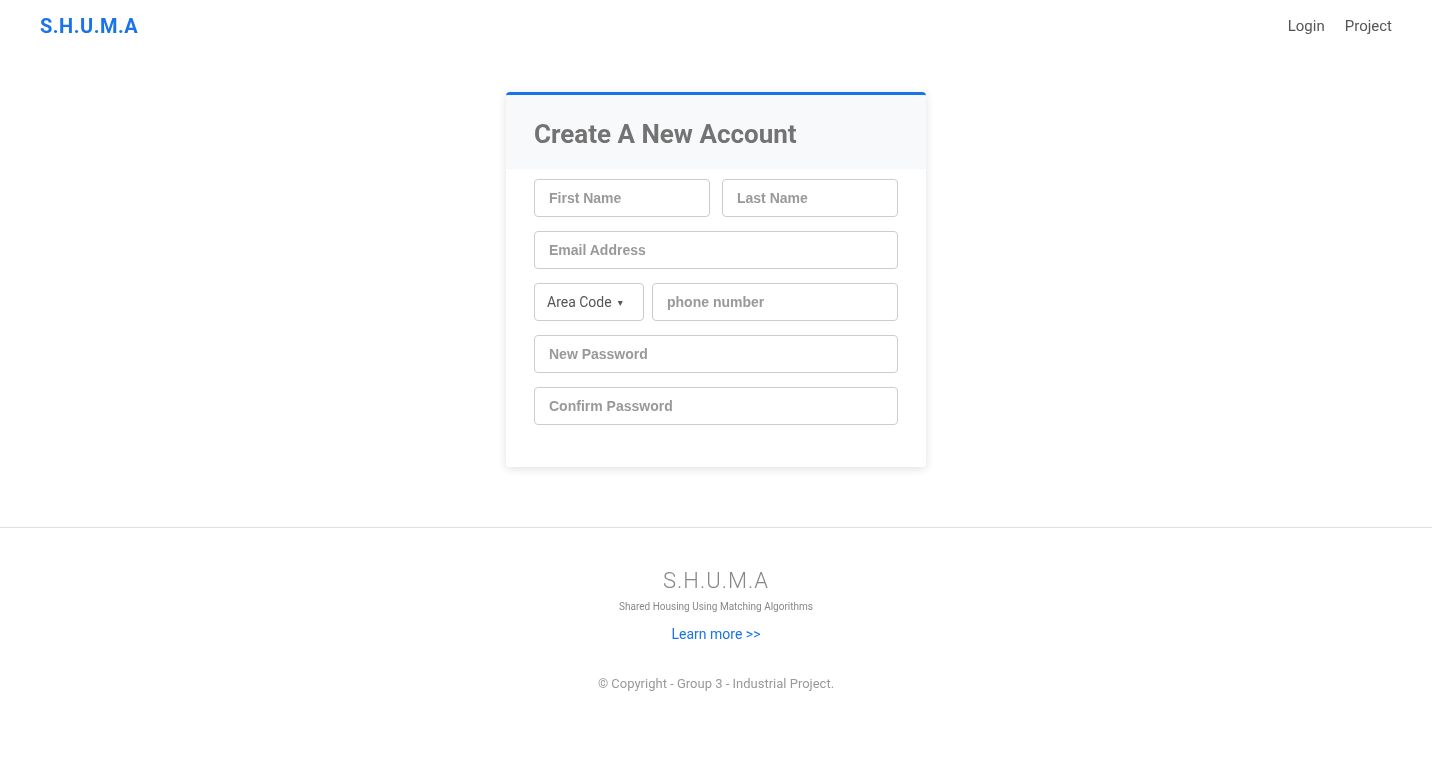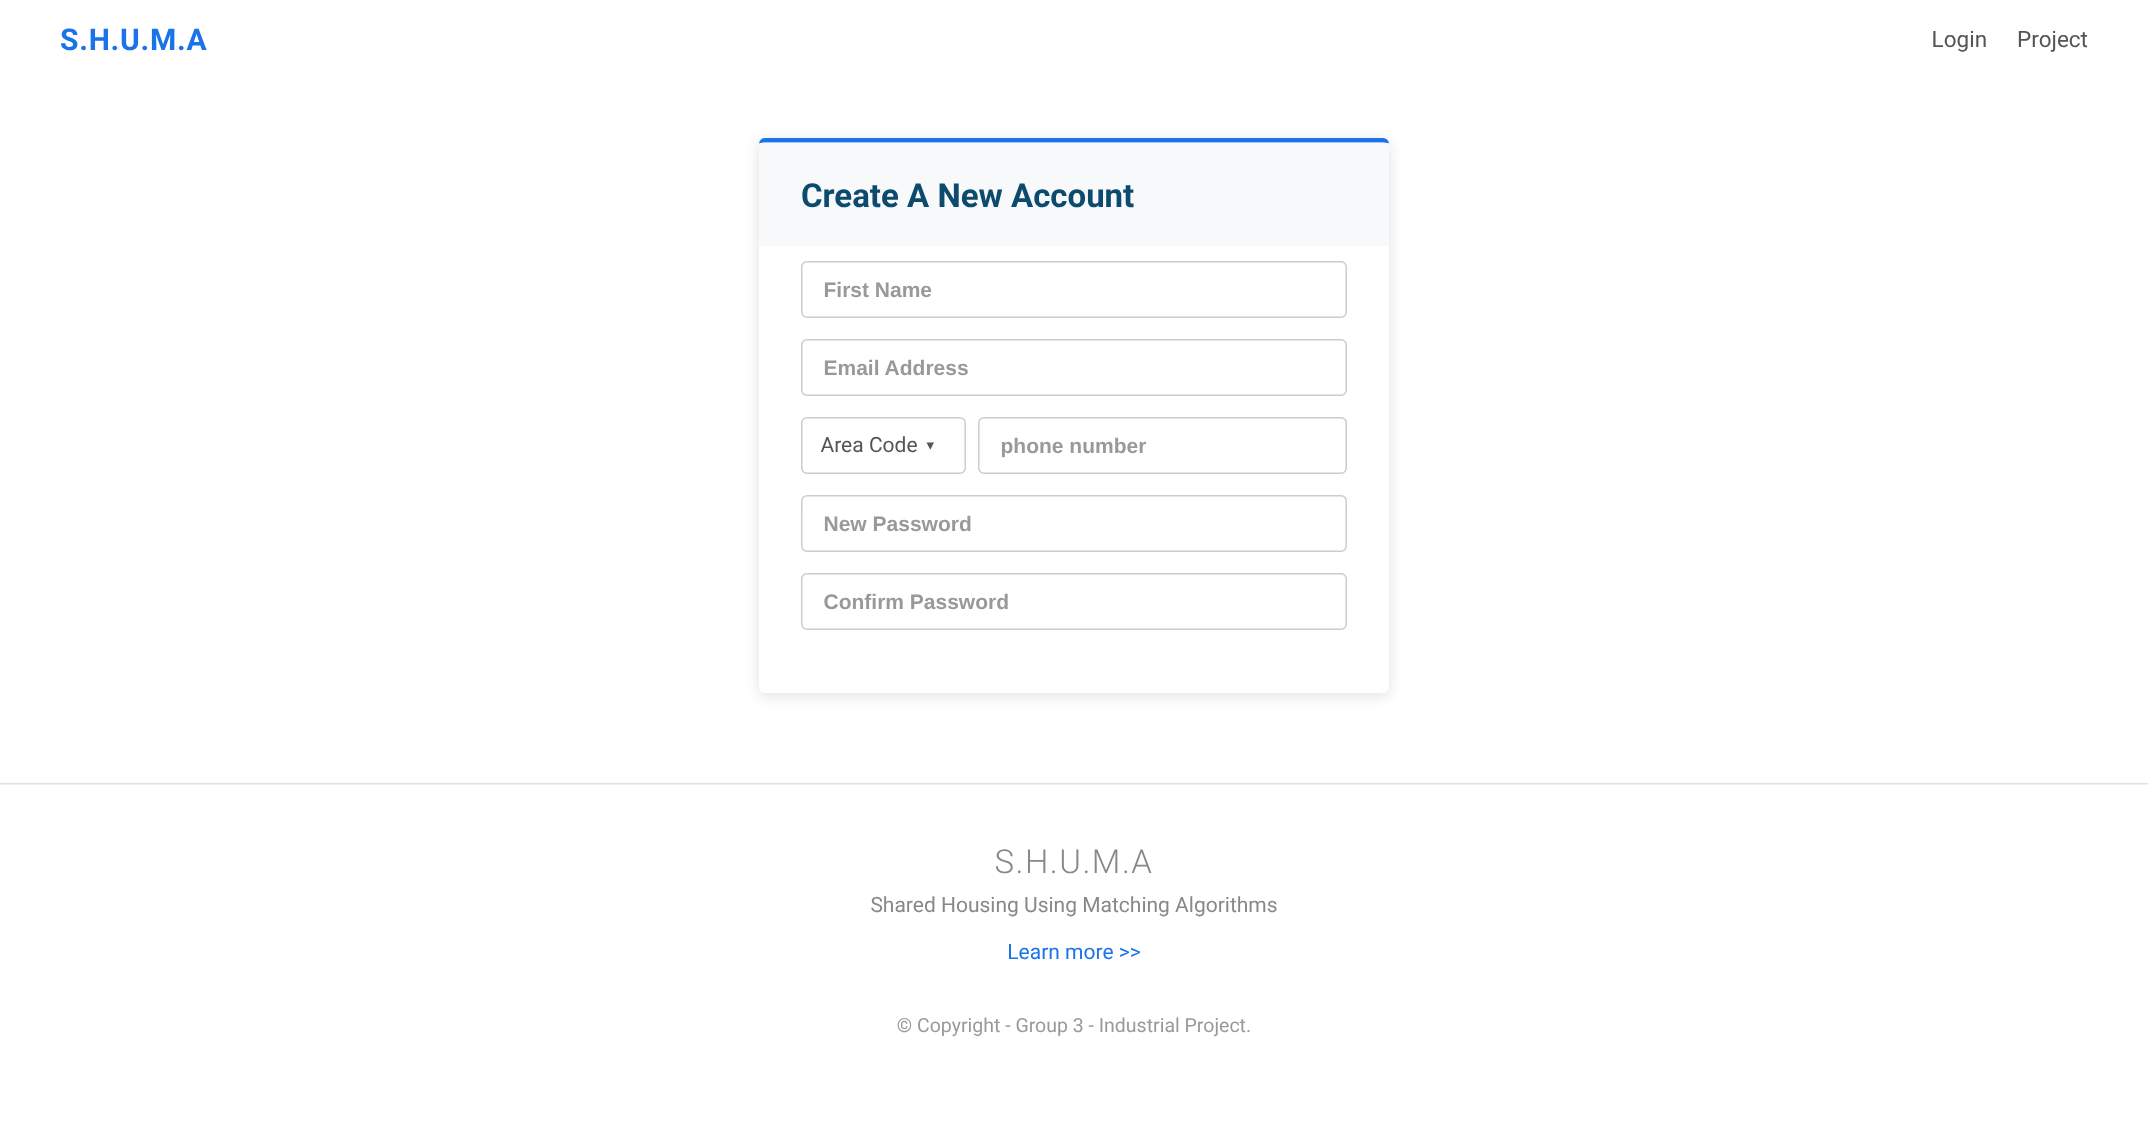"Create A New Account" .card-header h2 { color: #0c4a6e -> #737373; font-size: 22px -> 26px }
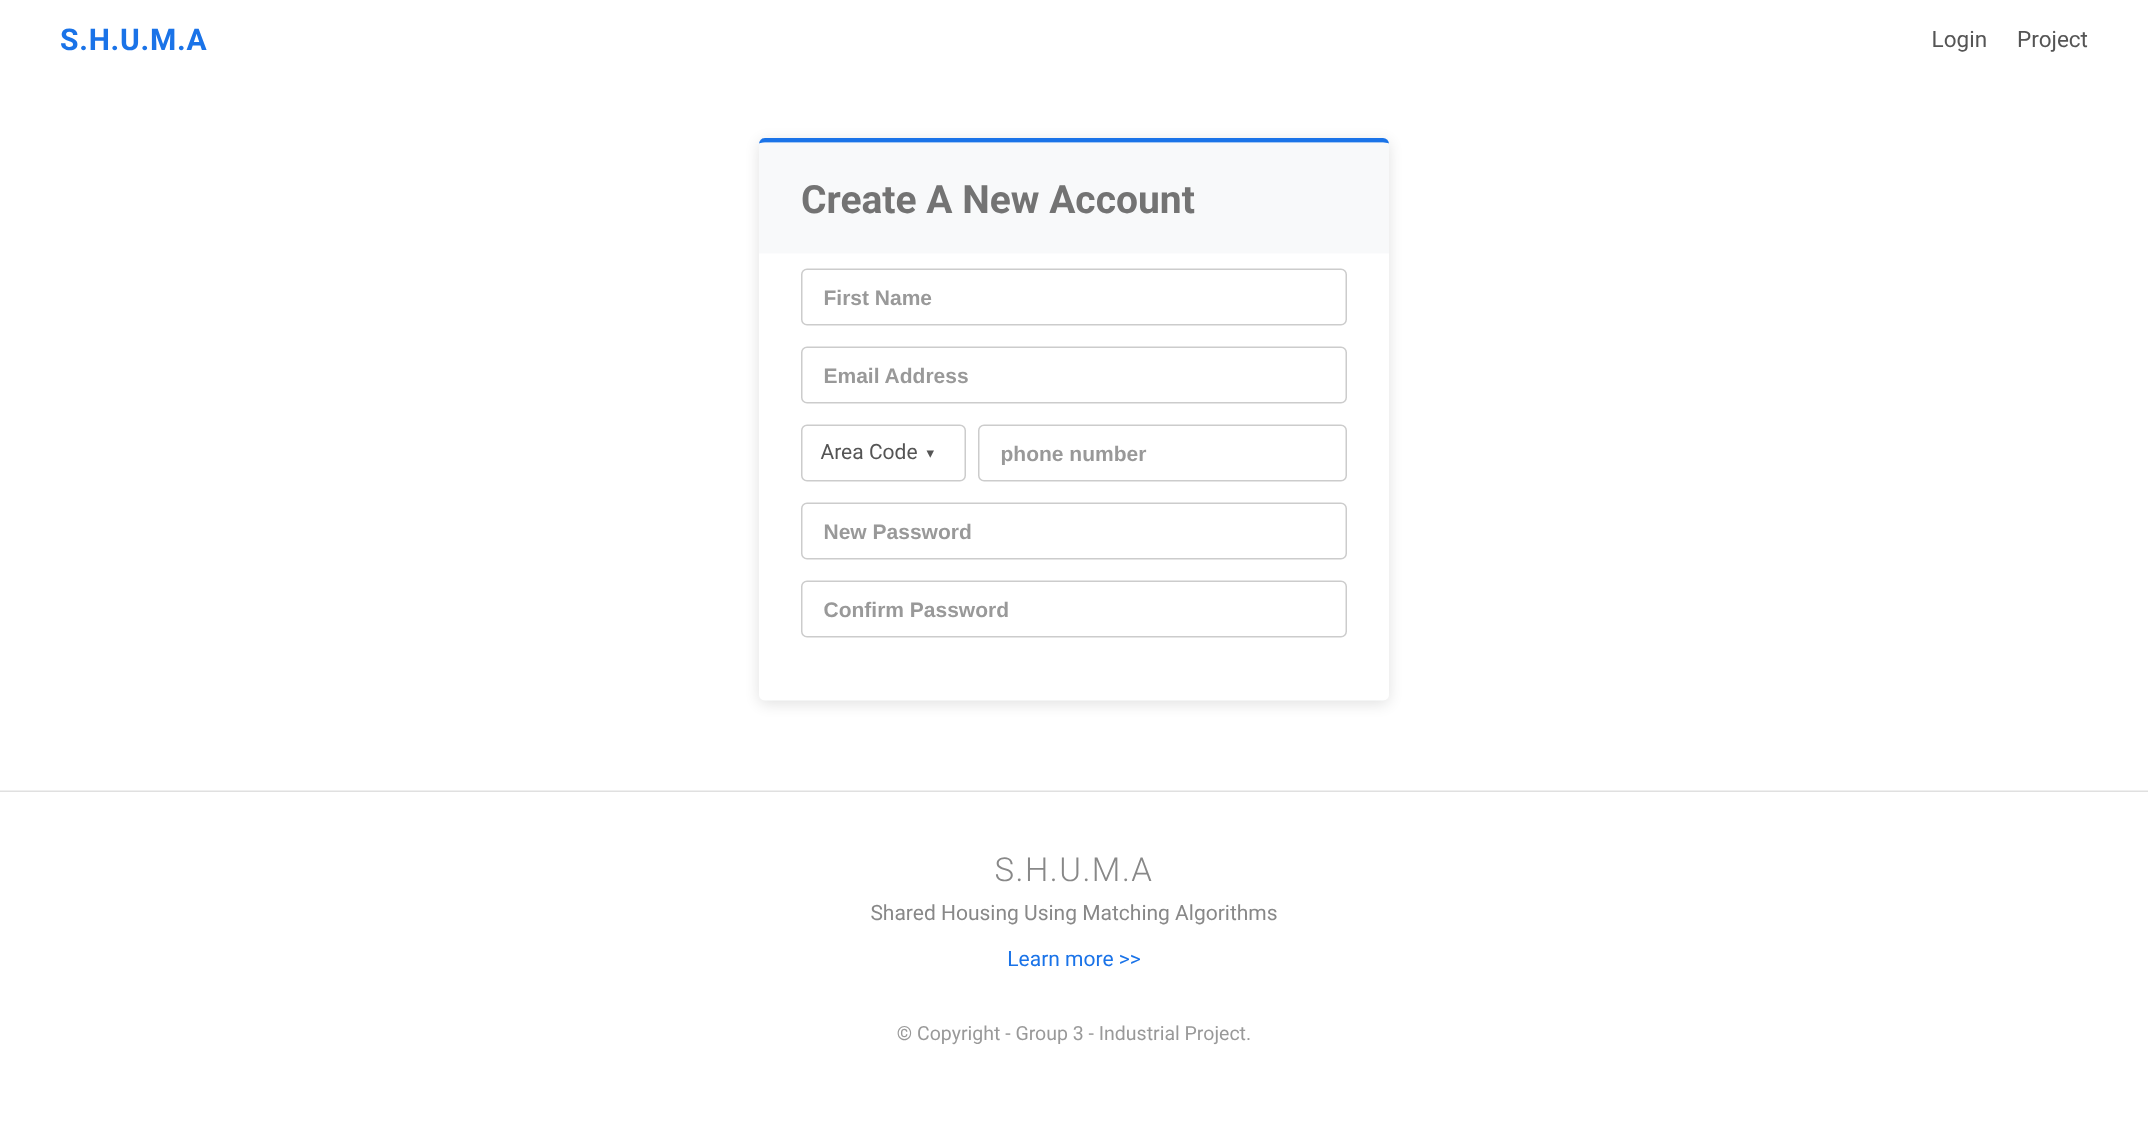"Last Name" input.form-control { html: none -> <input> }
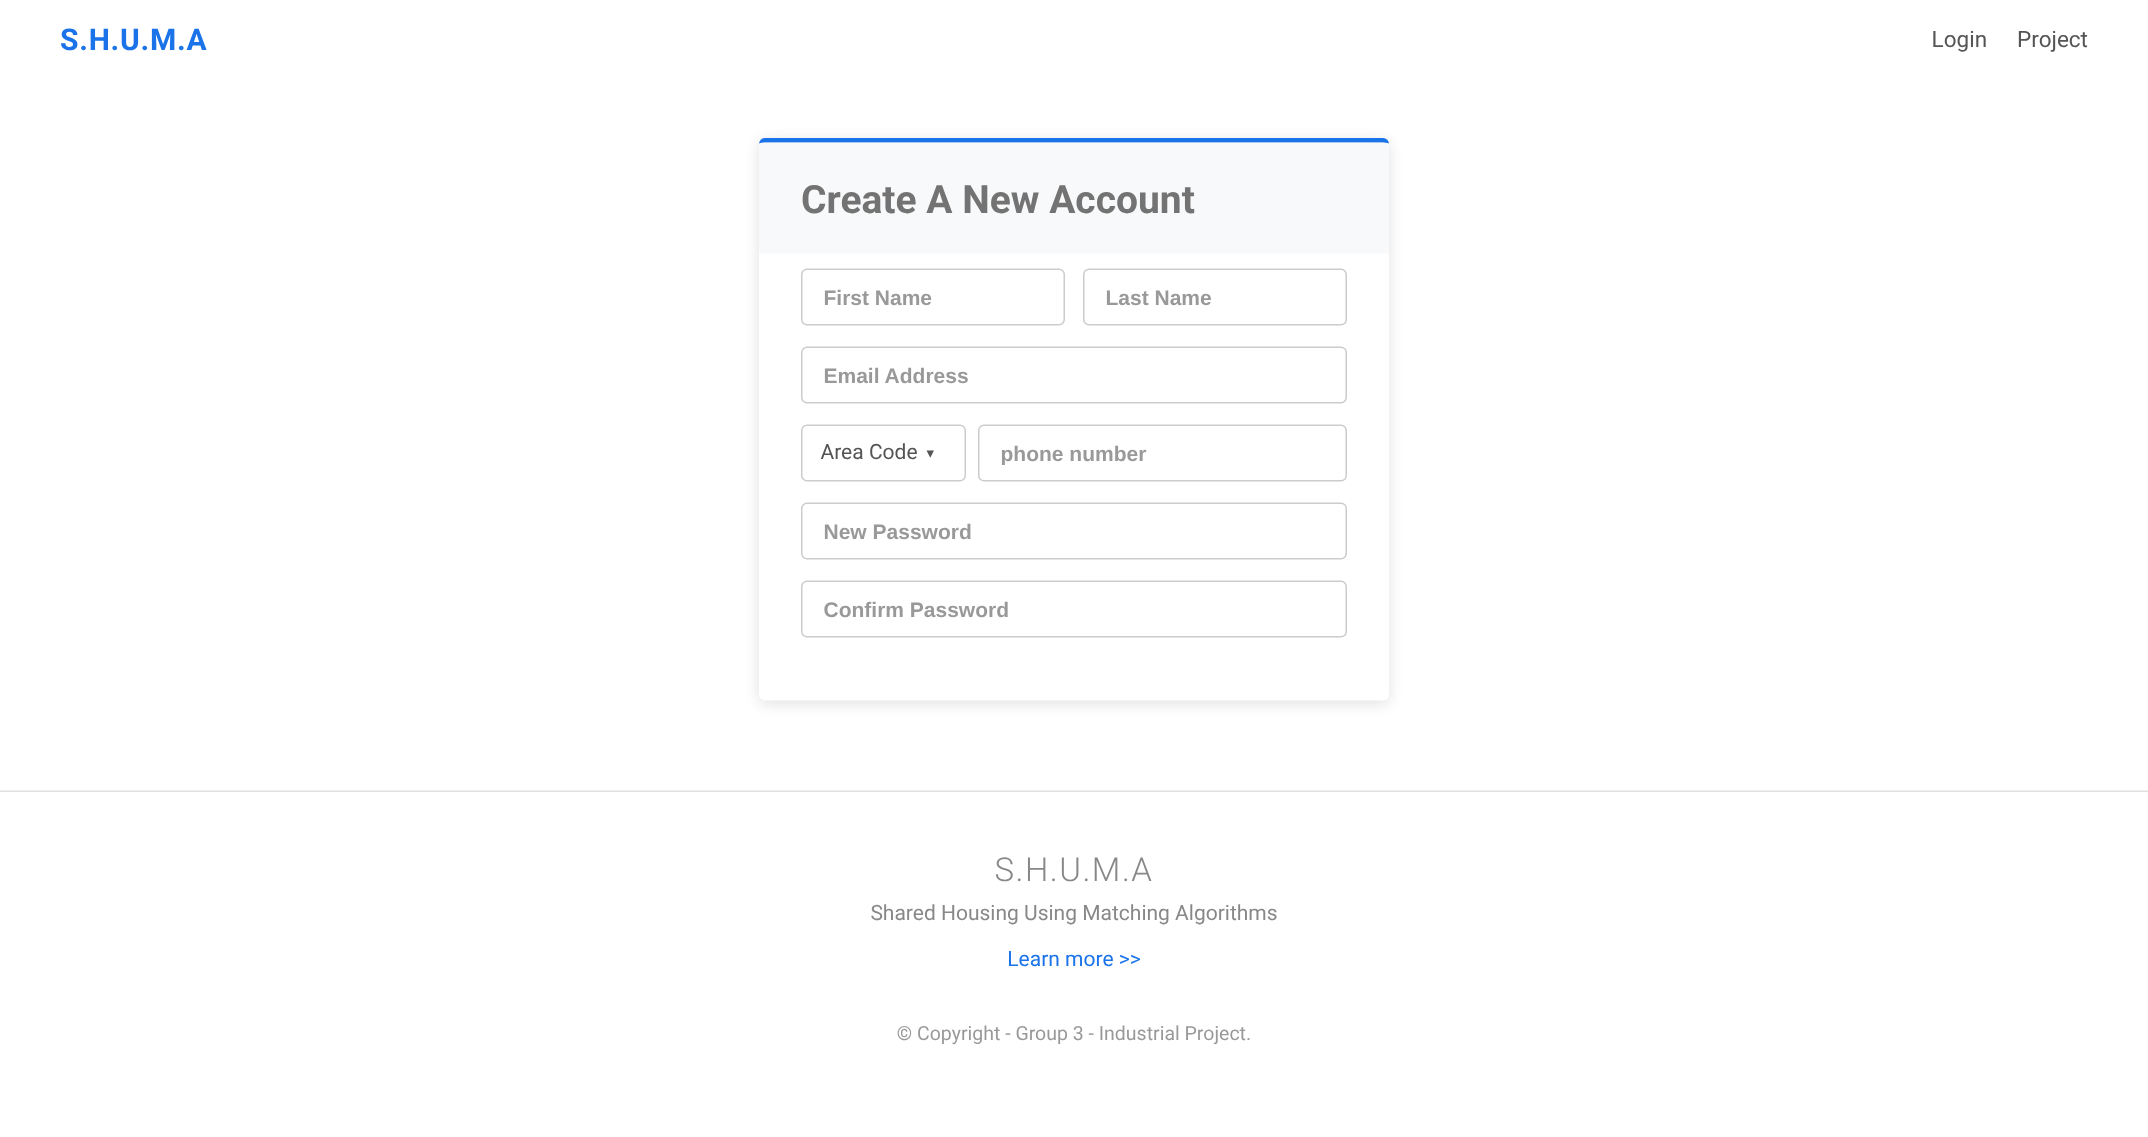"Shared Housing Using Matching Algorithms" .footer-tagline { font-size: 14px -> 10px }
